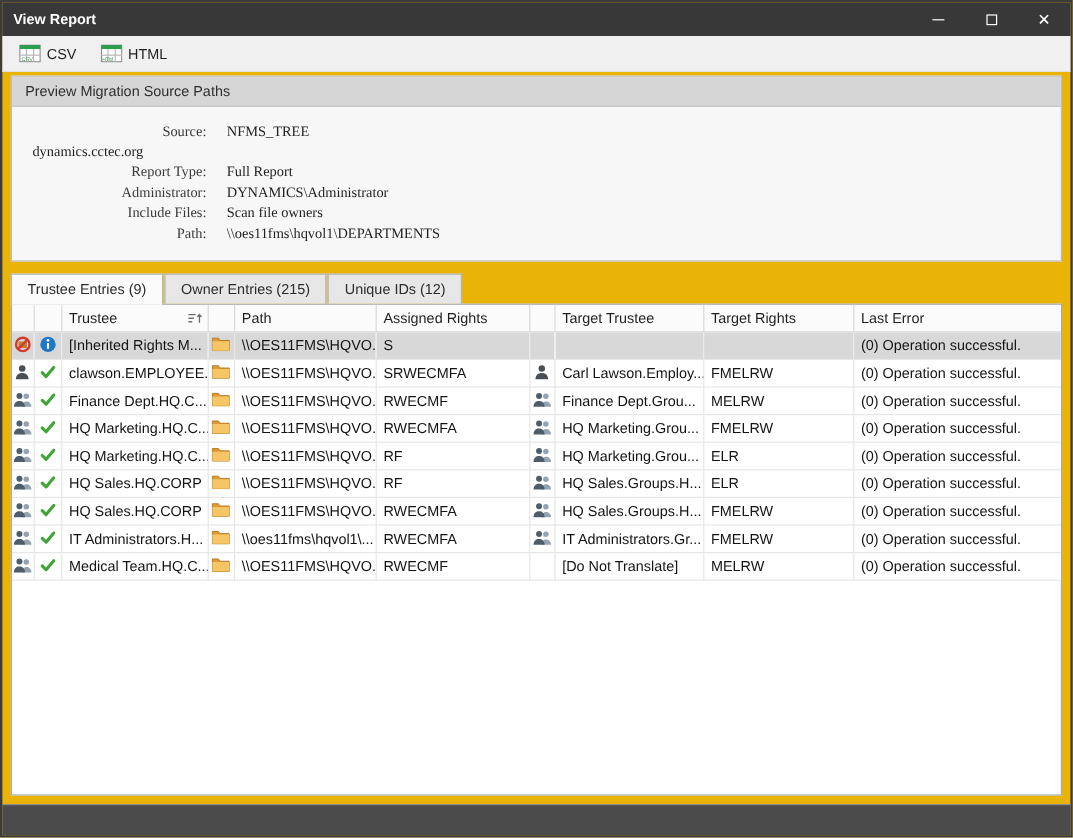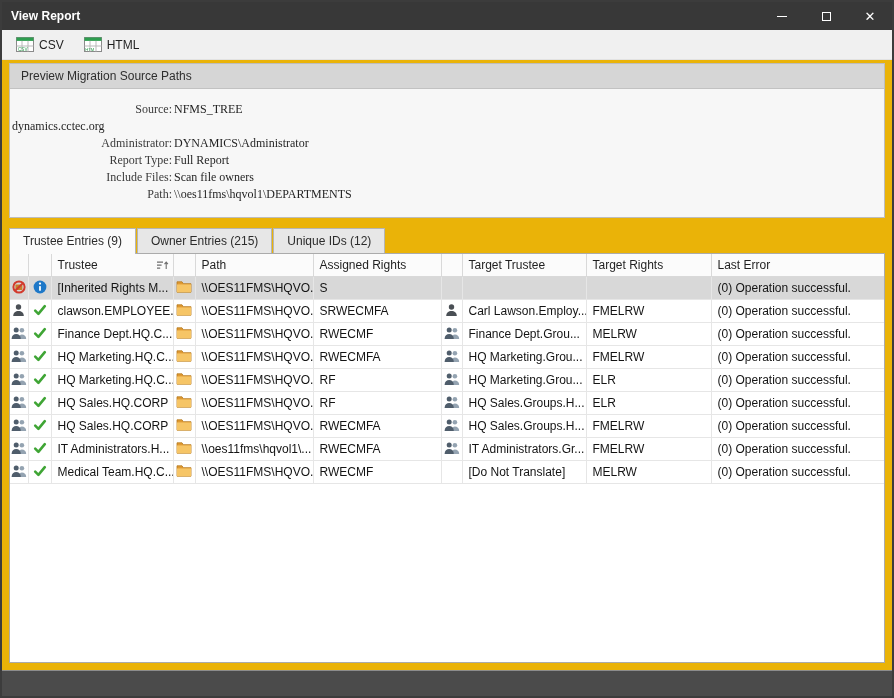"NFMS_TREE" .info-value { margin-left: 2px -> 17px }
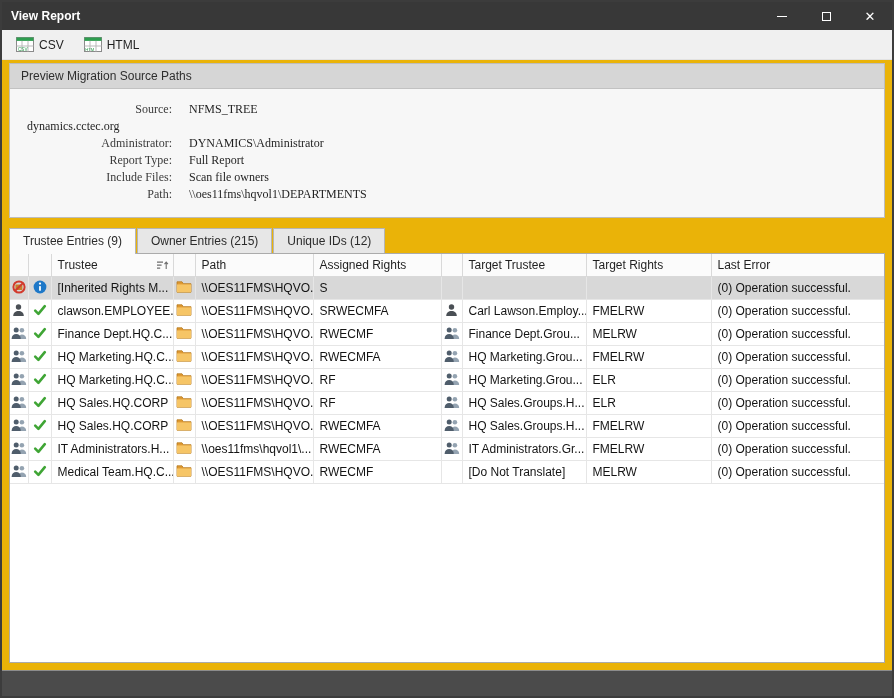"Administrator:" div.info-row { order: before "Report Type:" -> after "Report Type:" }
